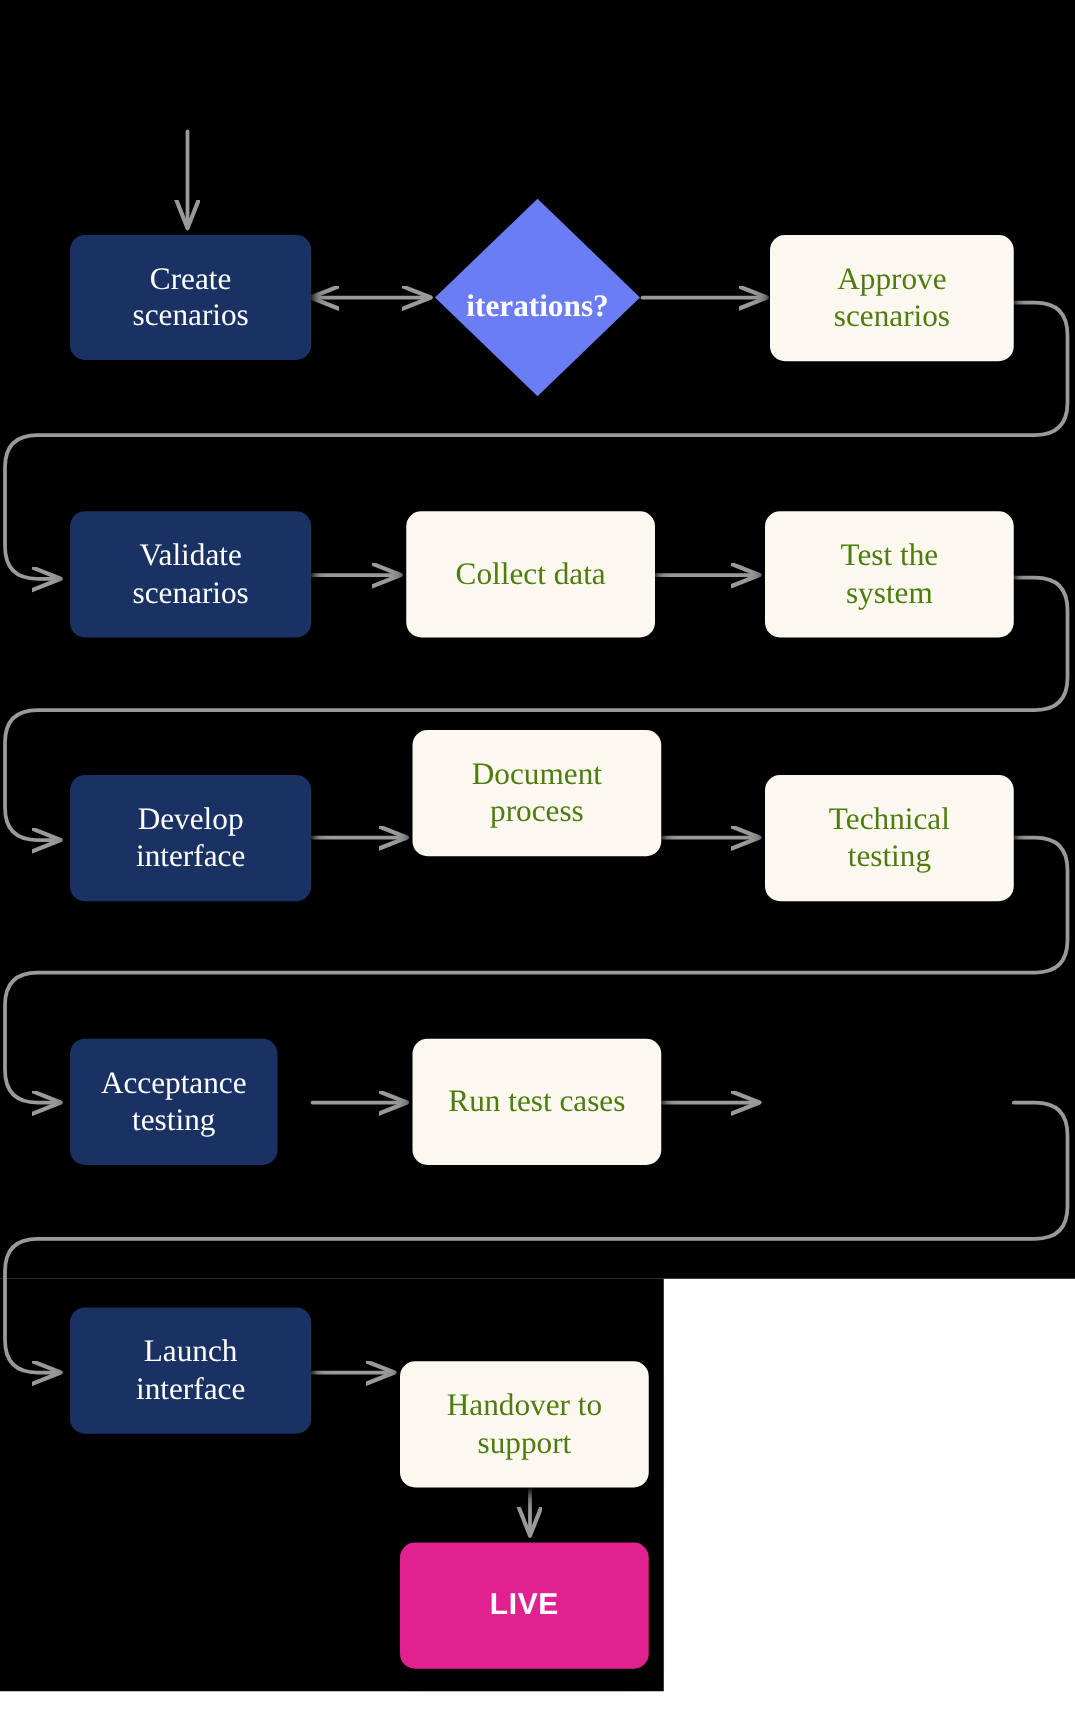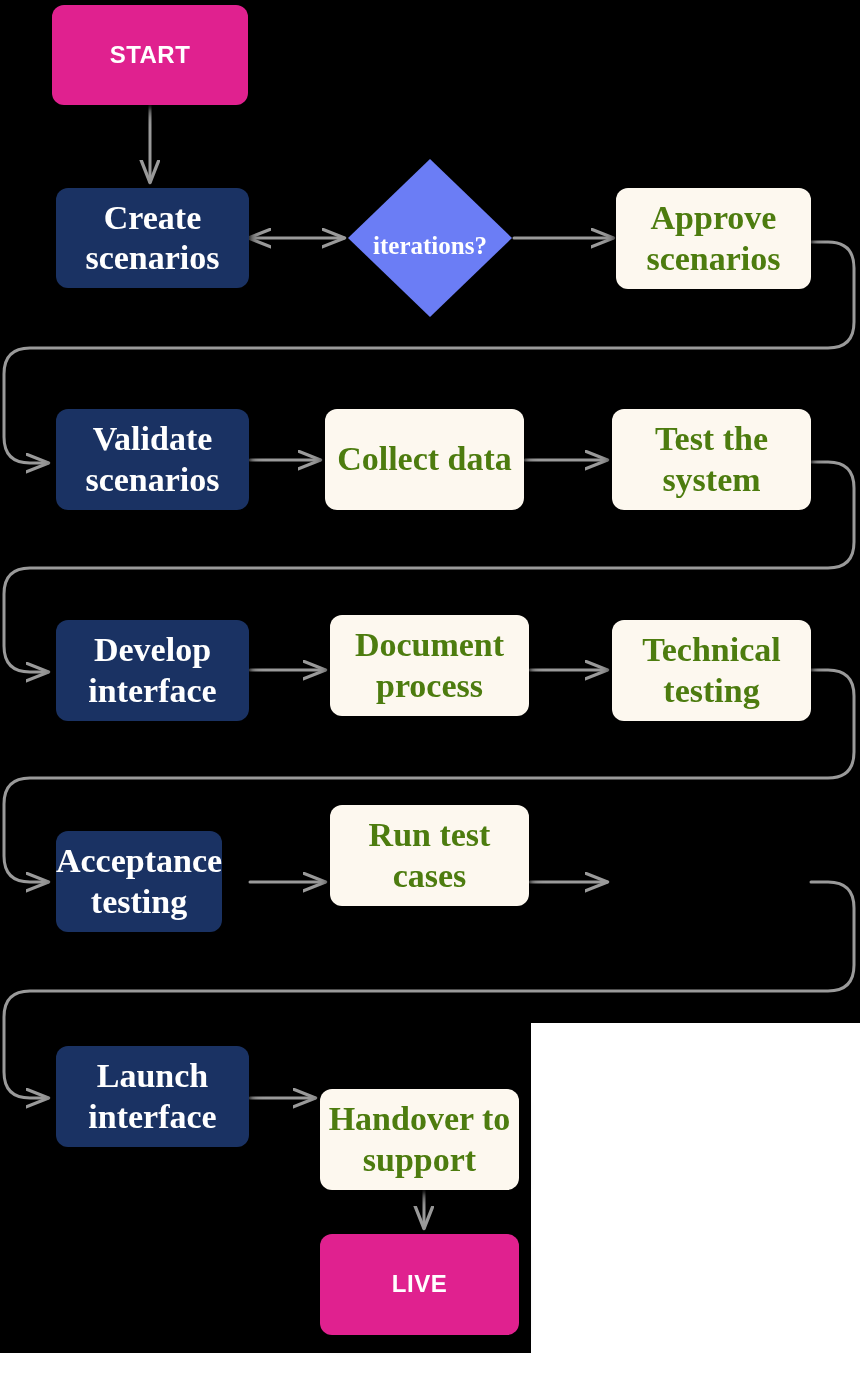"START" div.node { html: <div> <span>START</span> </div> -> none }
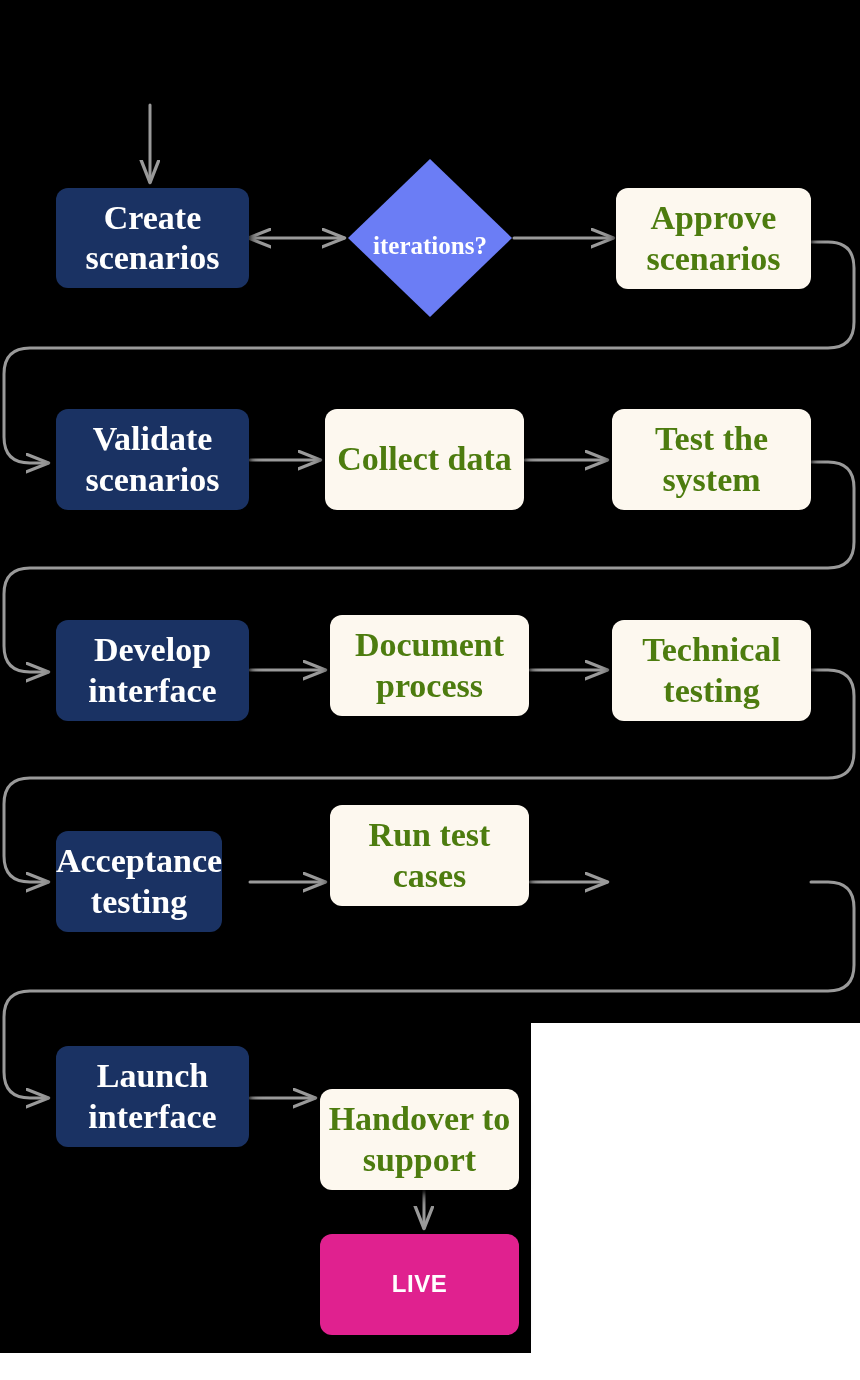"Create" .node-process { font-size: 34px -> 25px; font-weight: bold -> normal }
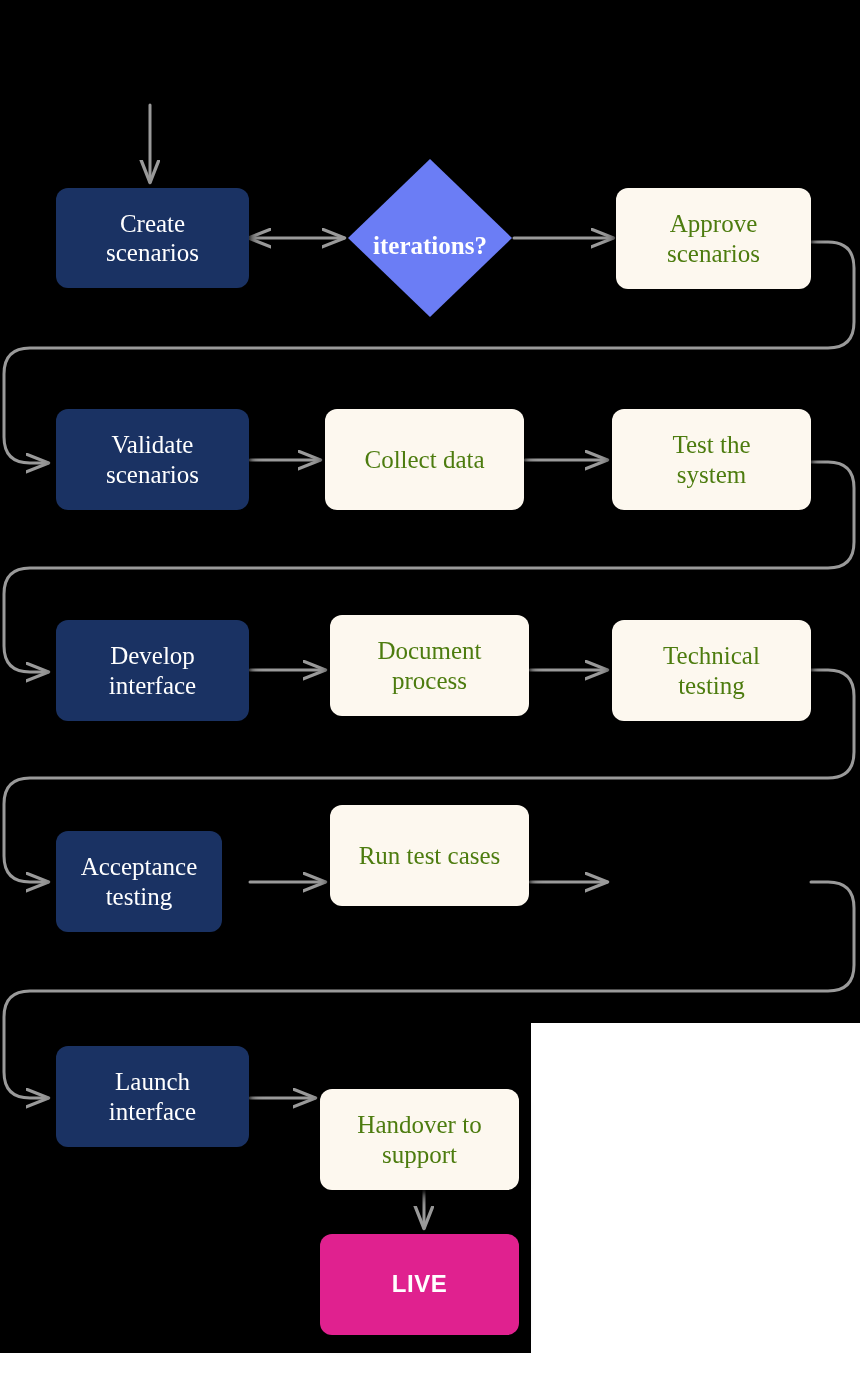"Document" div.node { top: 615px -> 584px }
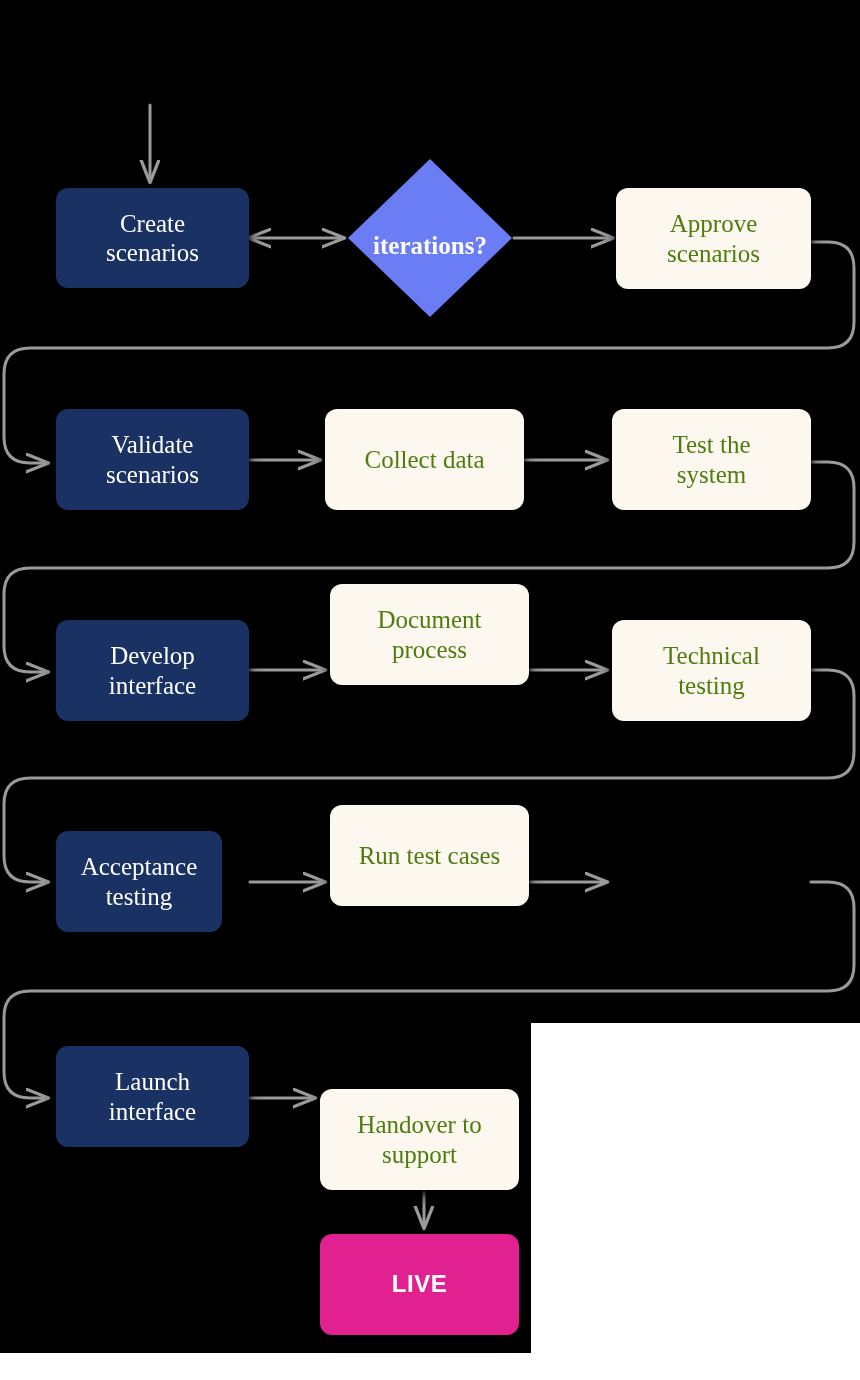"Run test cases" div.node { top: 805px -> 831px }
